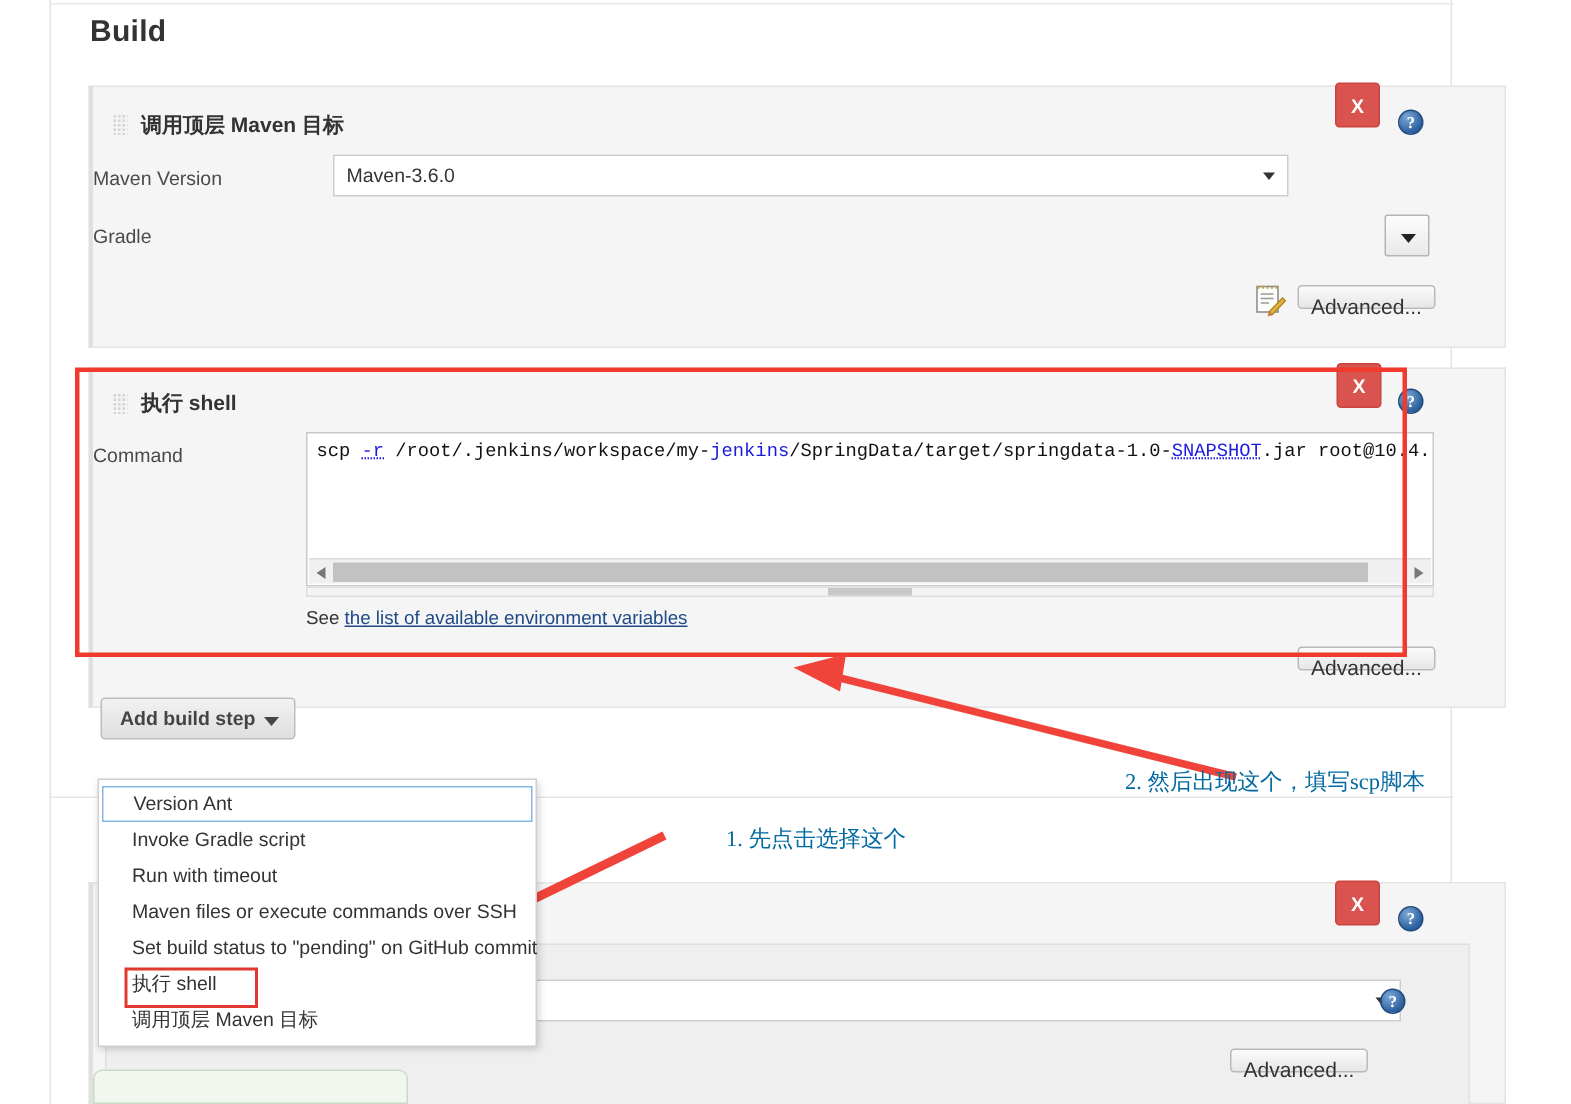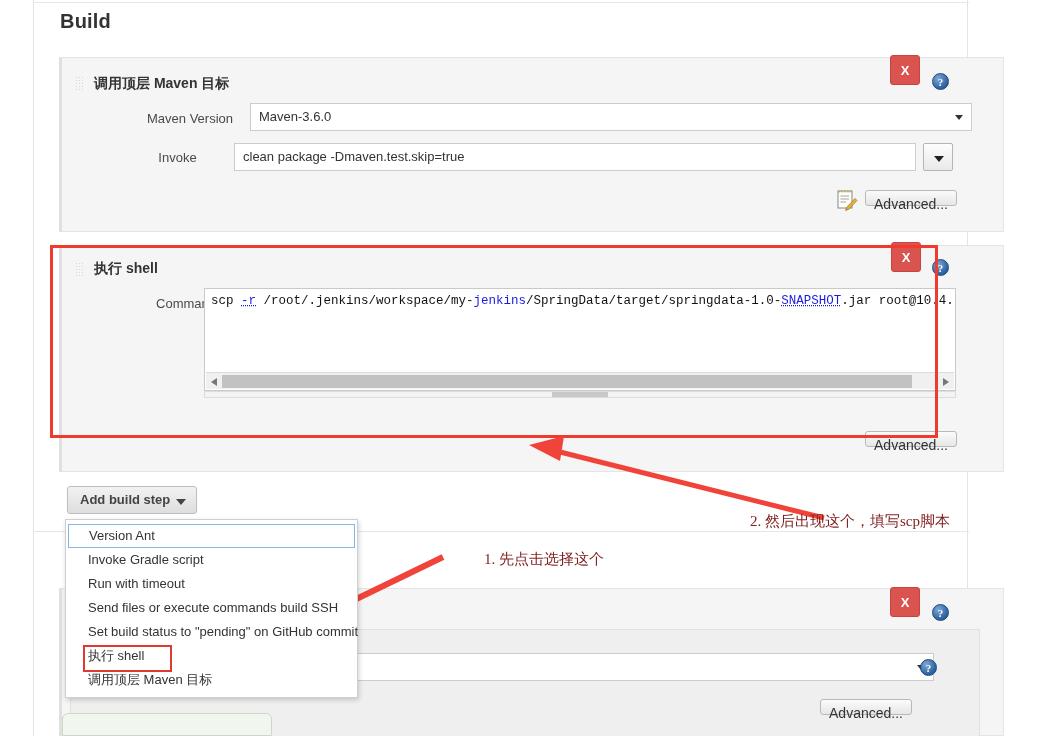"Maven Version" .field-label { margin-left: 48px -> none; text-align: center -> left }
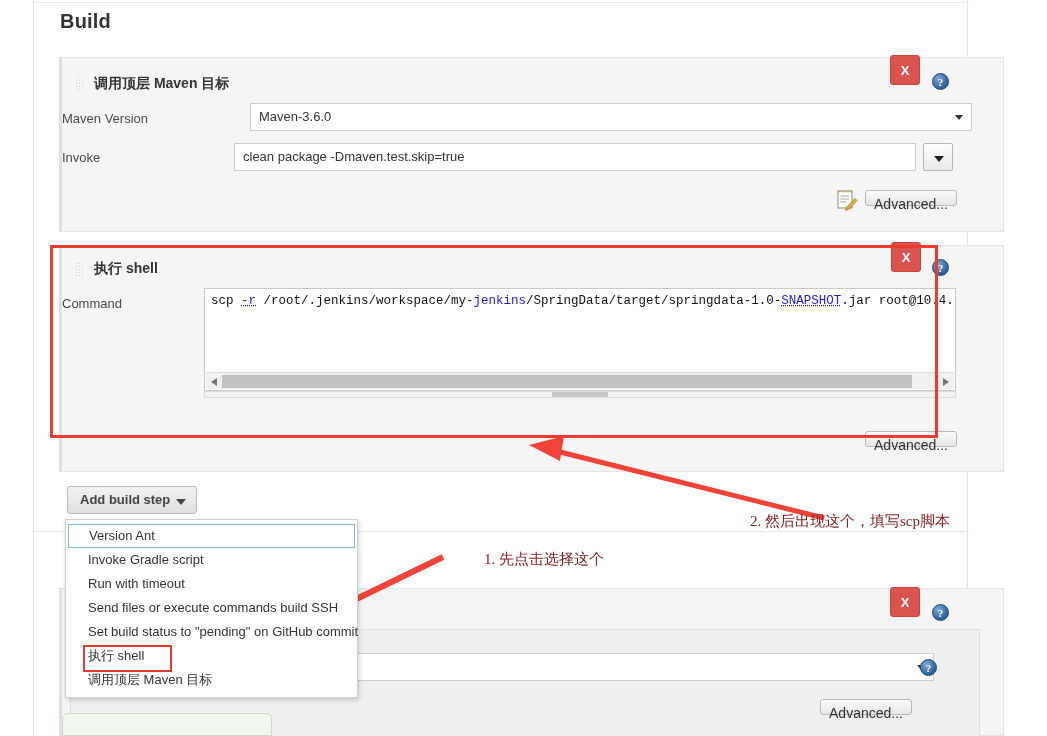"Maven-3.6.0" div.select-box { left: 188px -> 160px; width: 722px -> 637px }
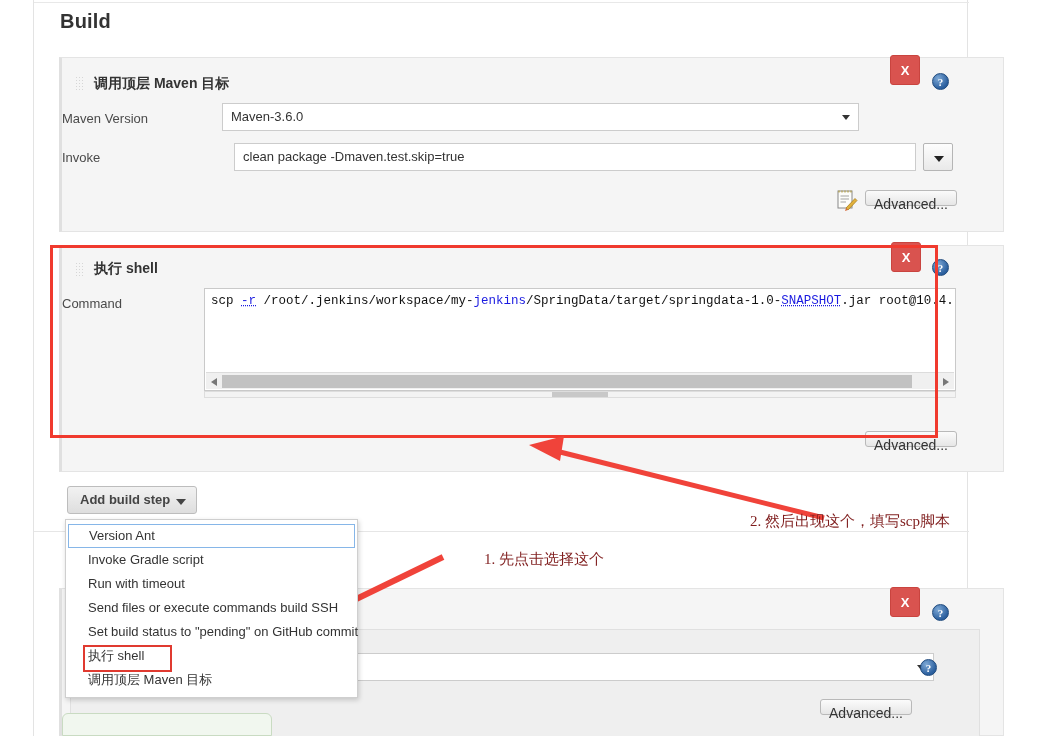"Invoke" div.field-label { text: Invoke -> Gradle }
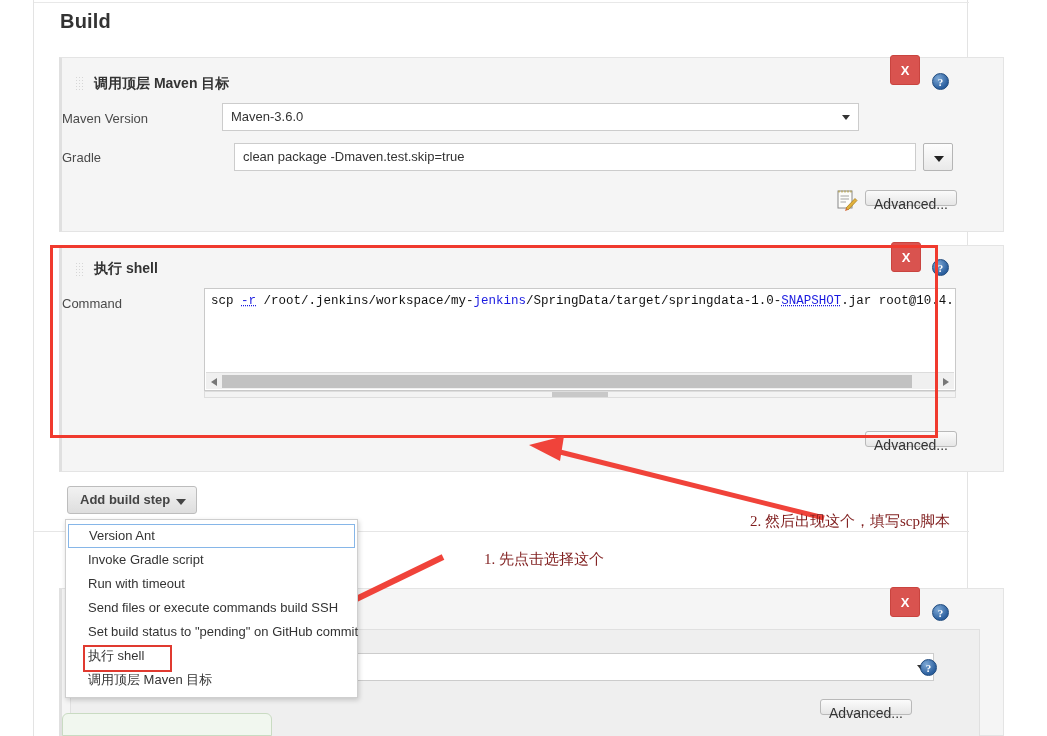"clean package -Dmaven.test.skip=true" div.text-box { html: <div> <span>clean package -Dmaven.test.skip=true</span> </div> -> none }
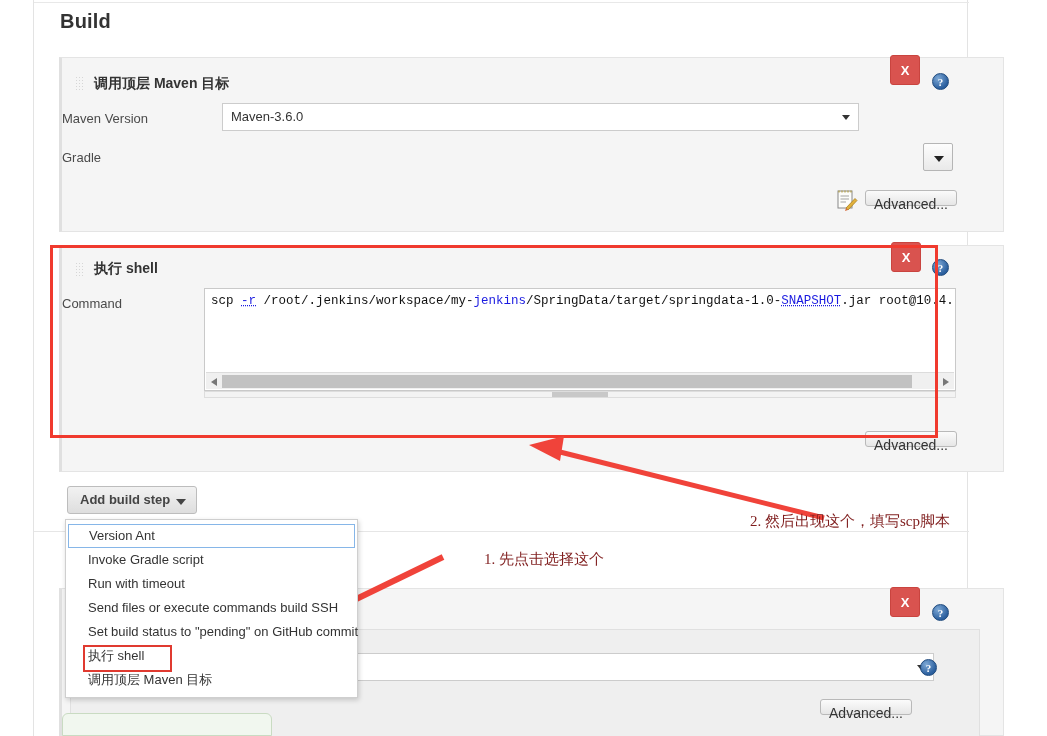"See the list of available" div.see-line { html: none -> <div> <span>See </span><a>the list of available environment variables</a> </div> }
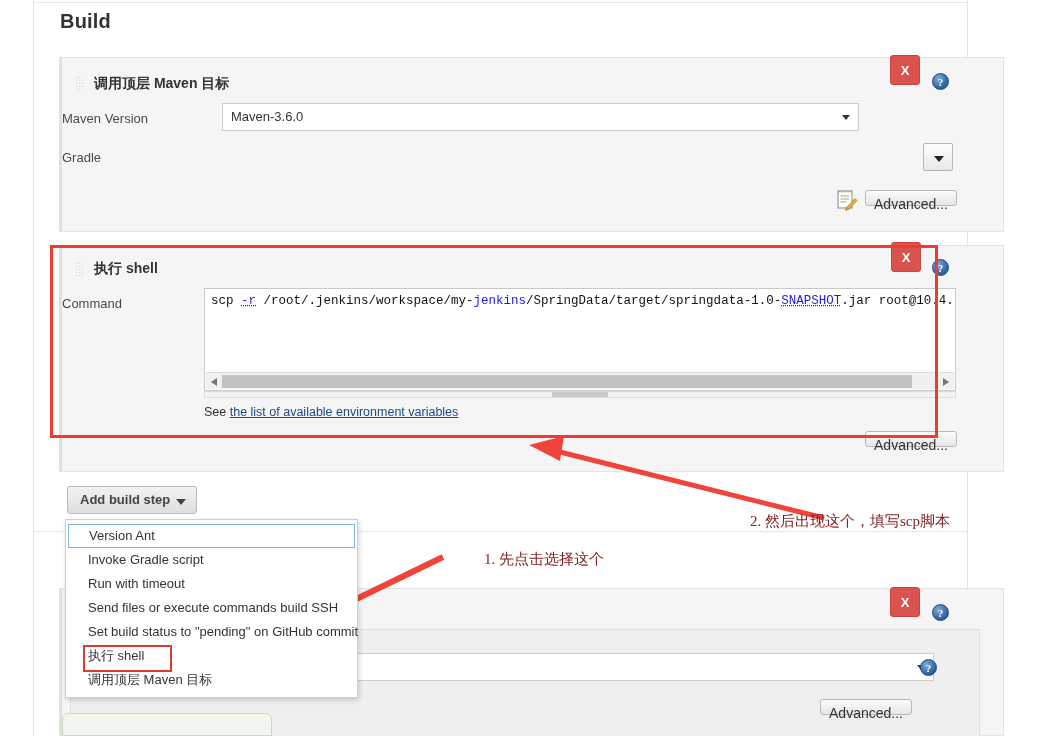"Add build step" div.add-step-btn { top: 486px -> 465px }
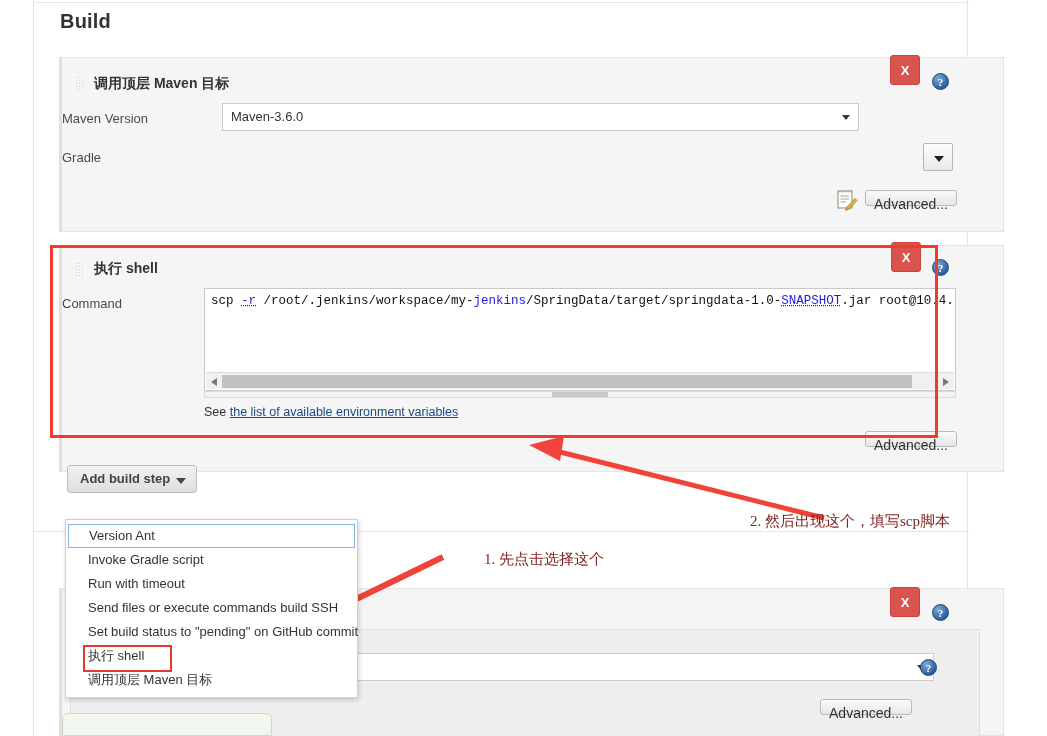"2. 然后出现这个，填写scp脚本" .anno-text { color: #7f1d1d -> #0369a1 }
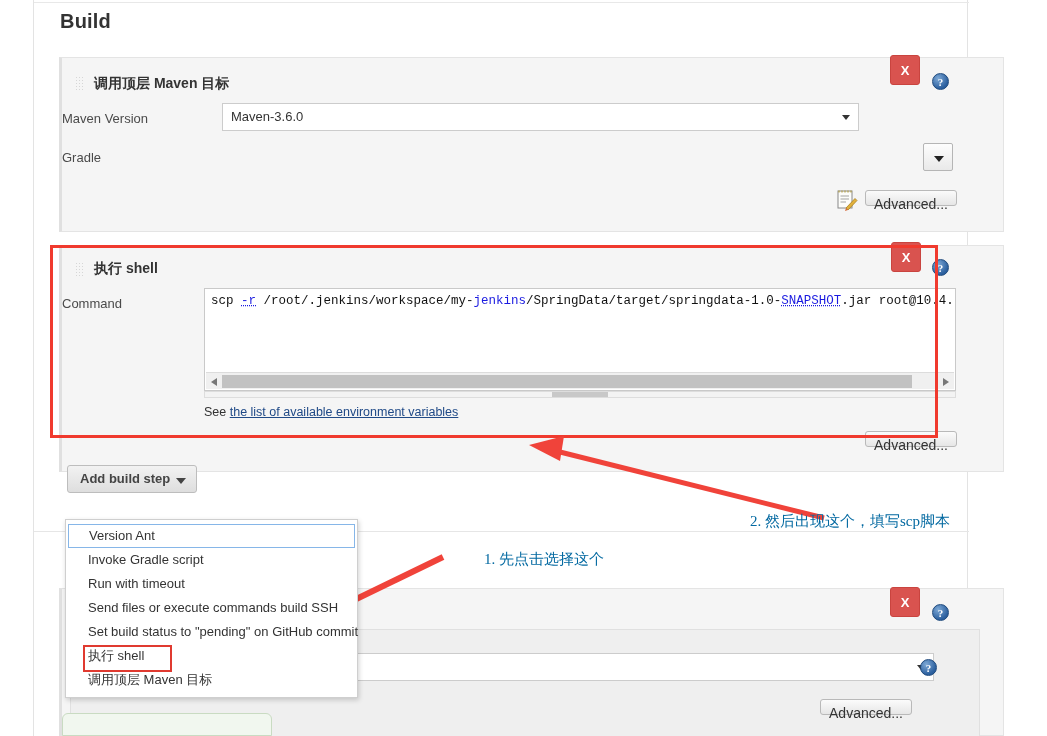"Send files or execute commands" span { text: Send files or execute commands build -> Maven files or execute commands over }
